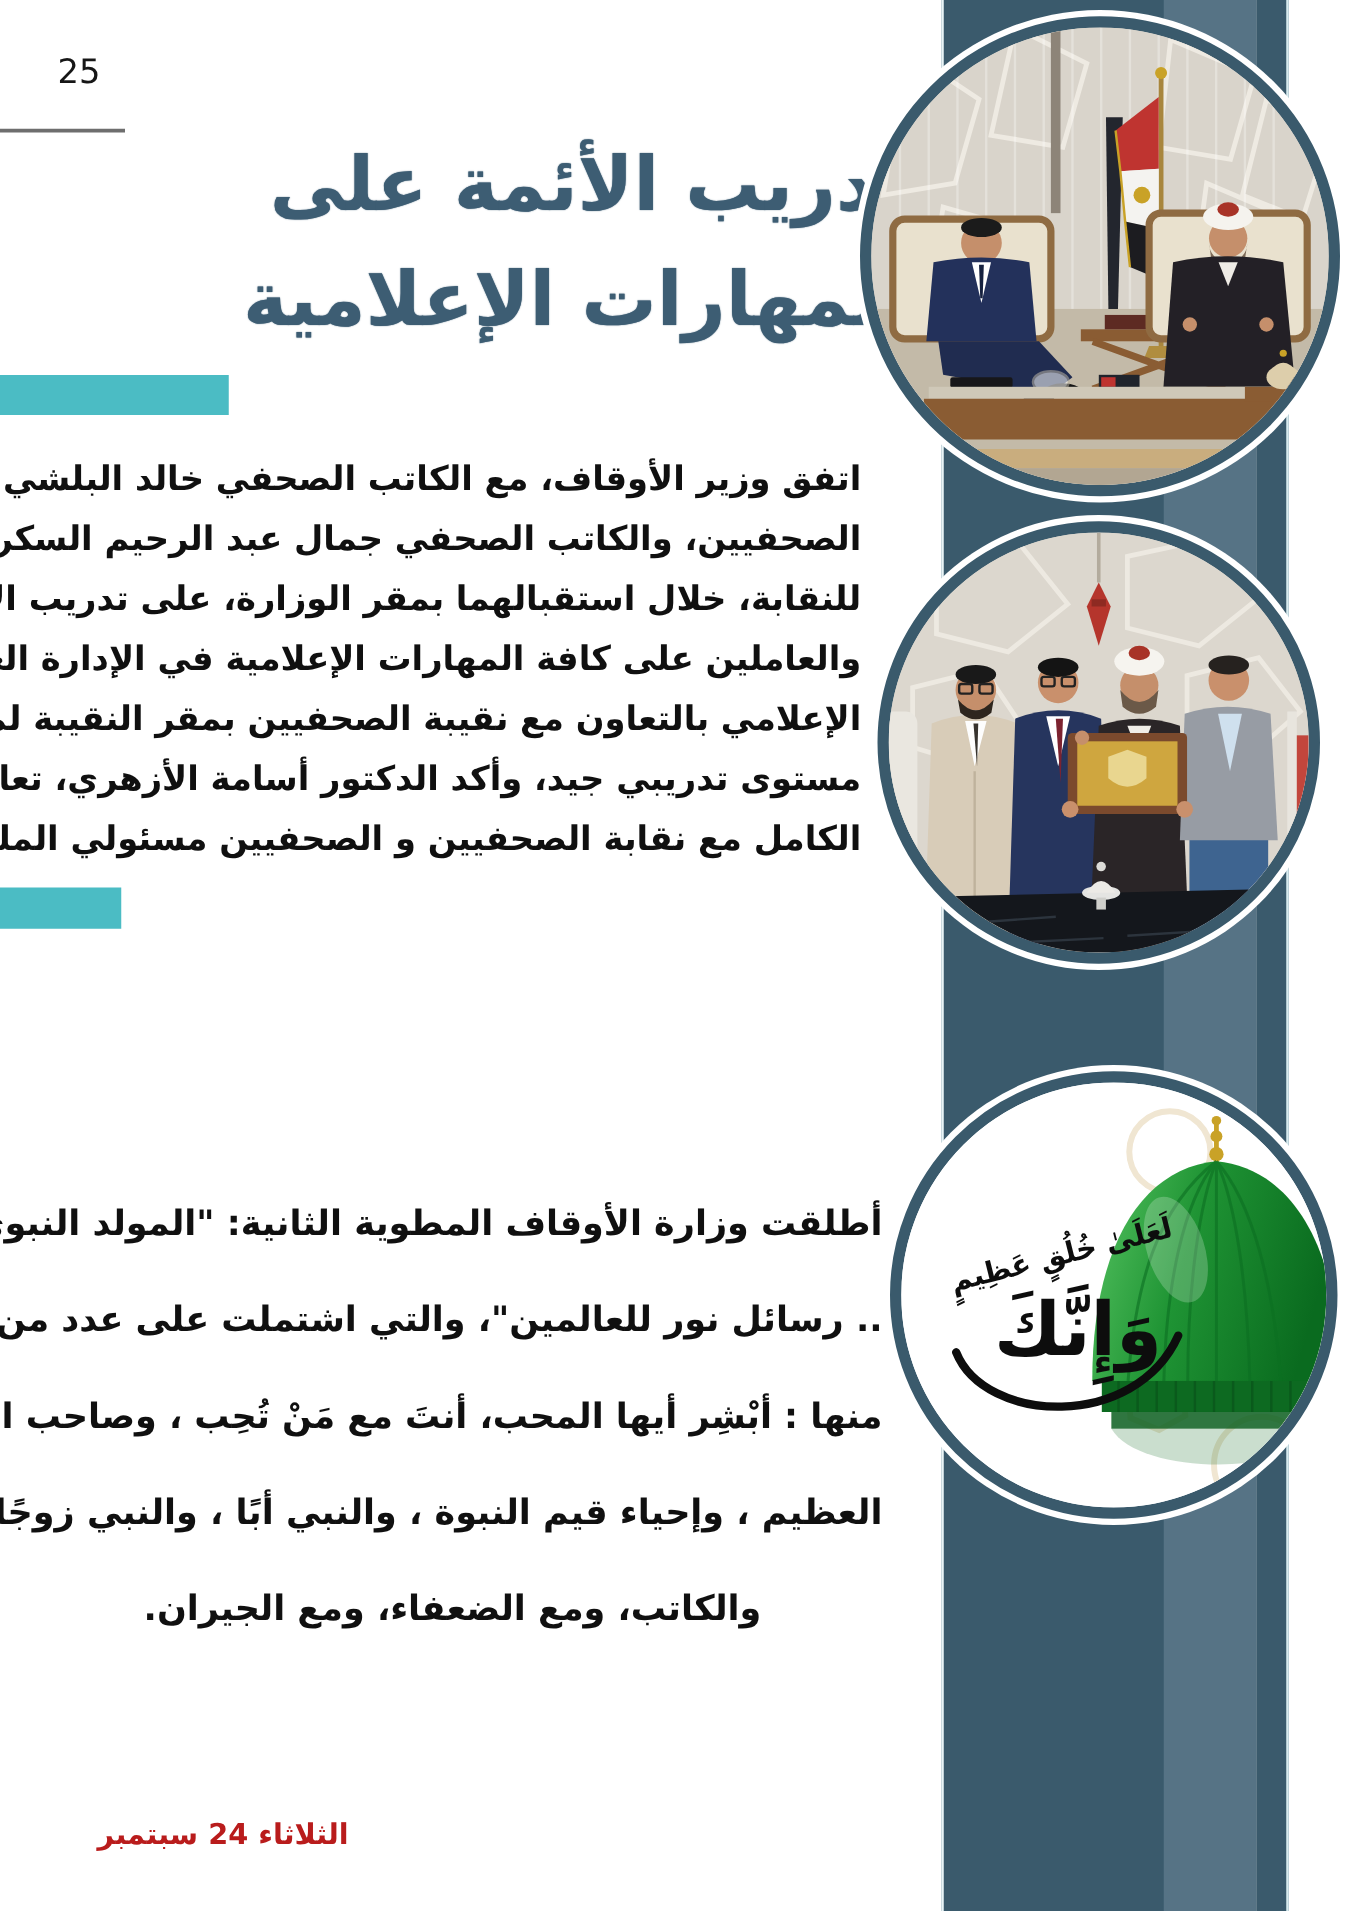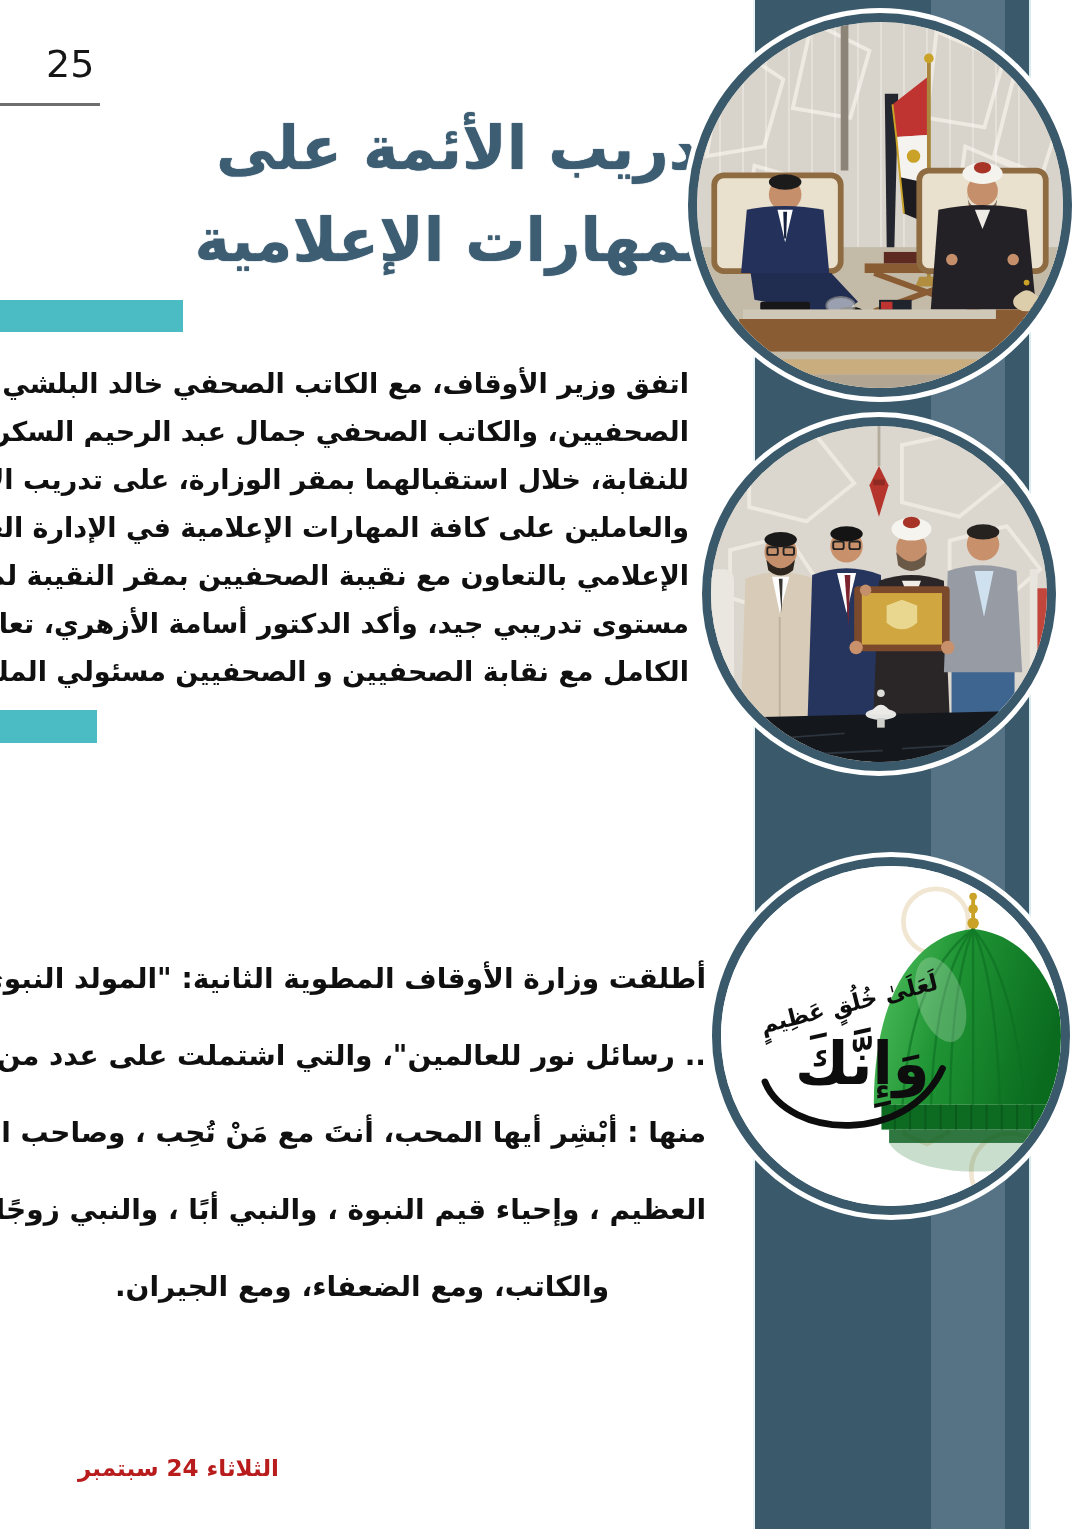"25" .page-number { font-size: 38px -> 27px }
